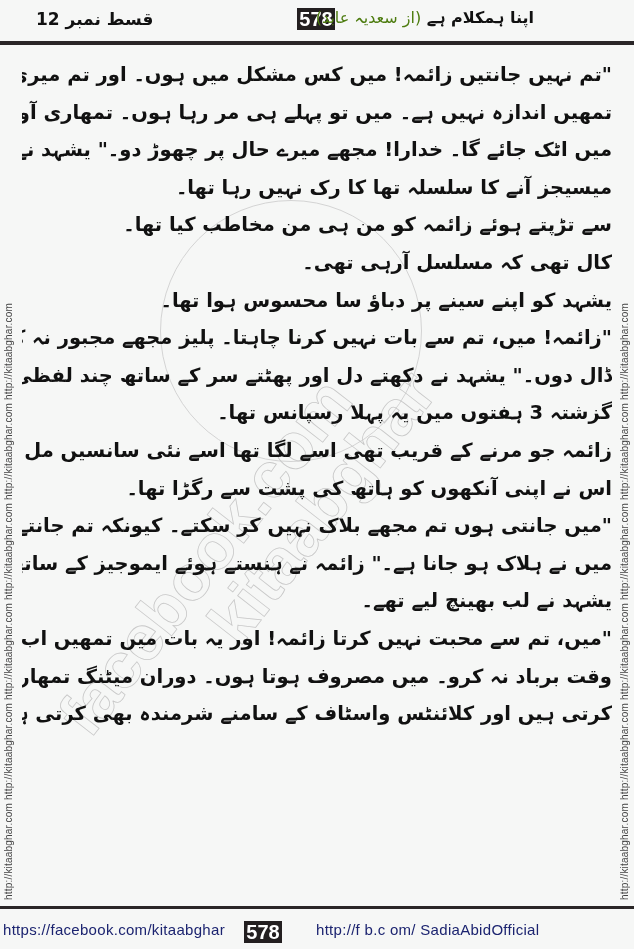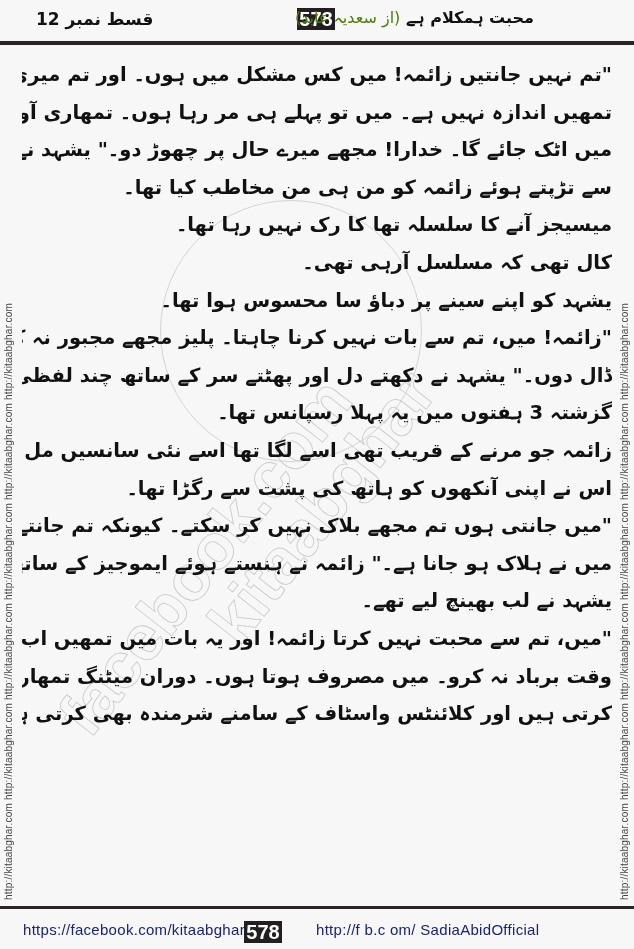"محبت ہمکلام ہے" span { text: محبت -> اپنا }
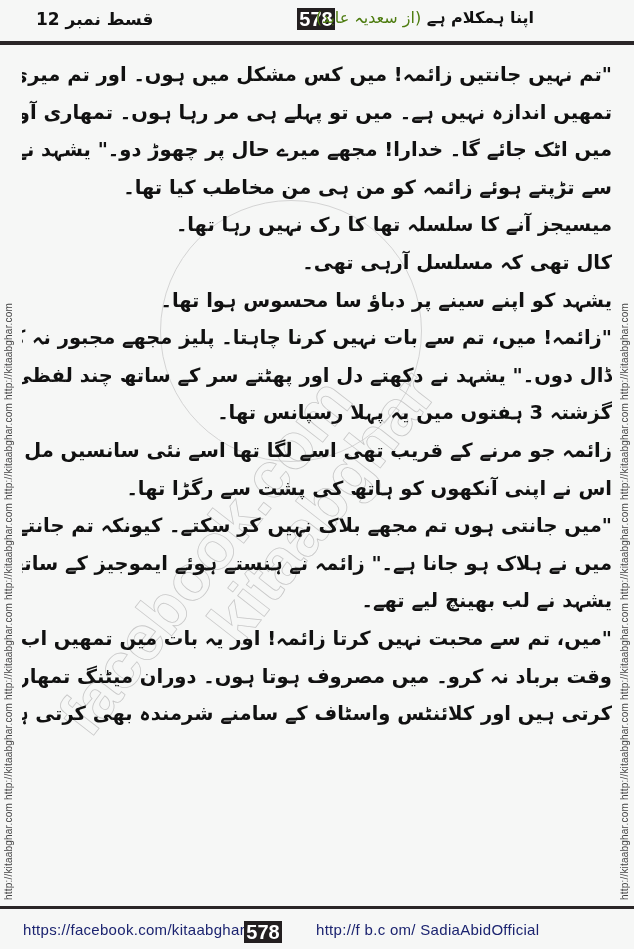"سے تڑپتے ہوئے زائمہ کو" div.line { order: before "میسیجز آنے کا سلسلہ تھا" -> after "میسیجز آنے کا سلسلہ تھا" }
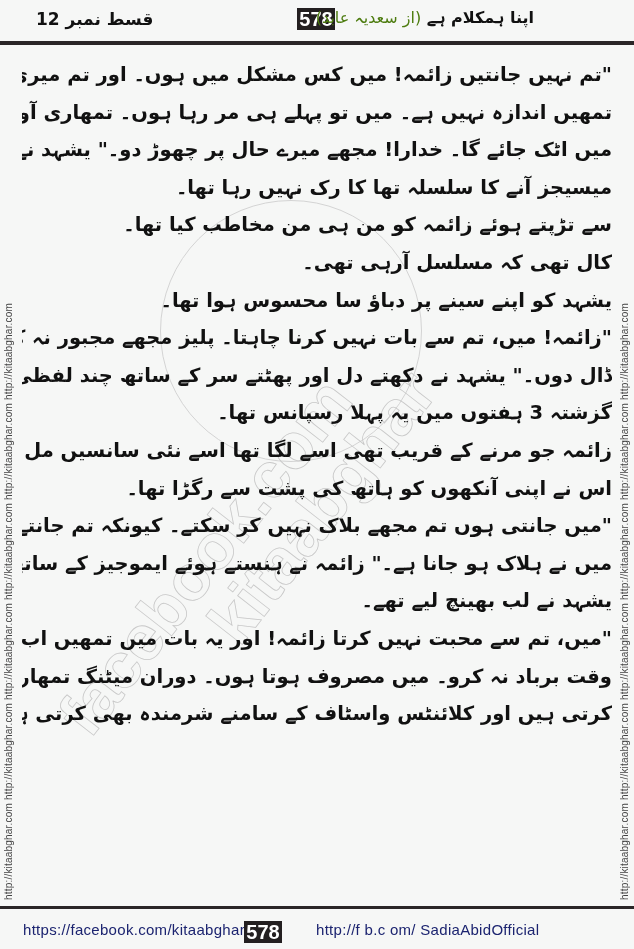"https://facebook.com/kitaabghar" .footer-left { left: 23px -> 3px }
